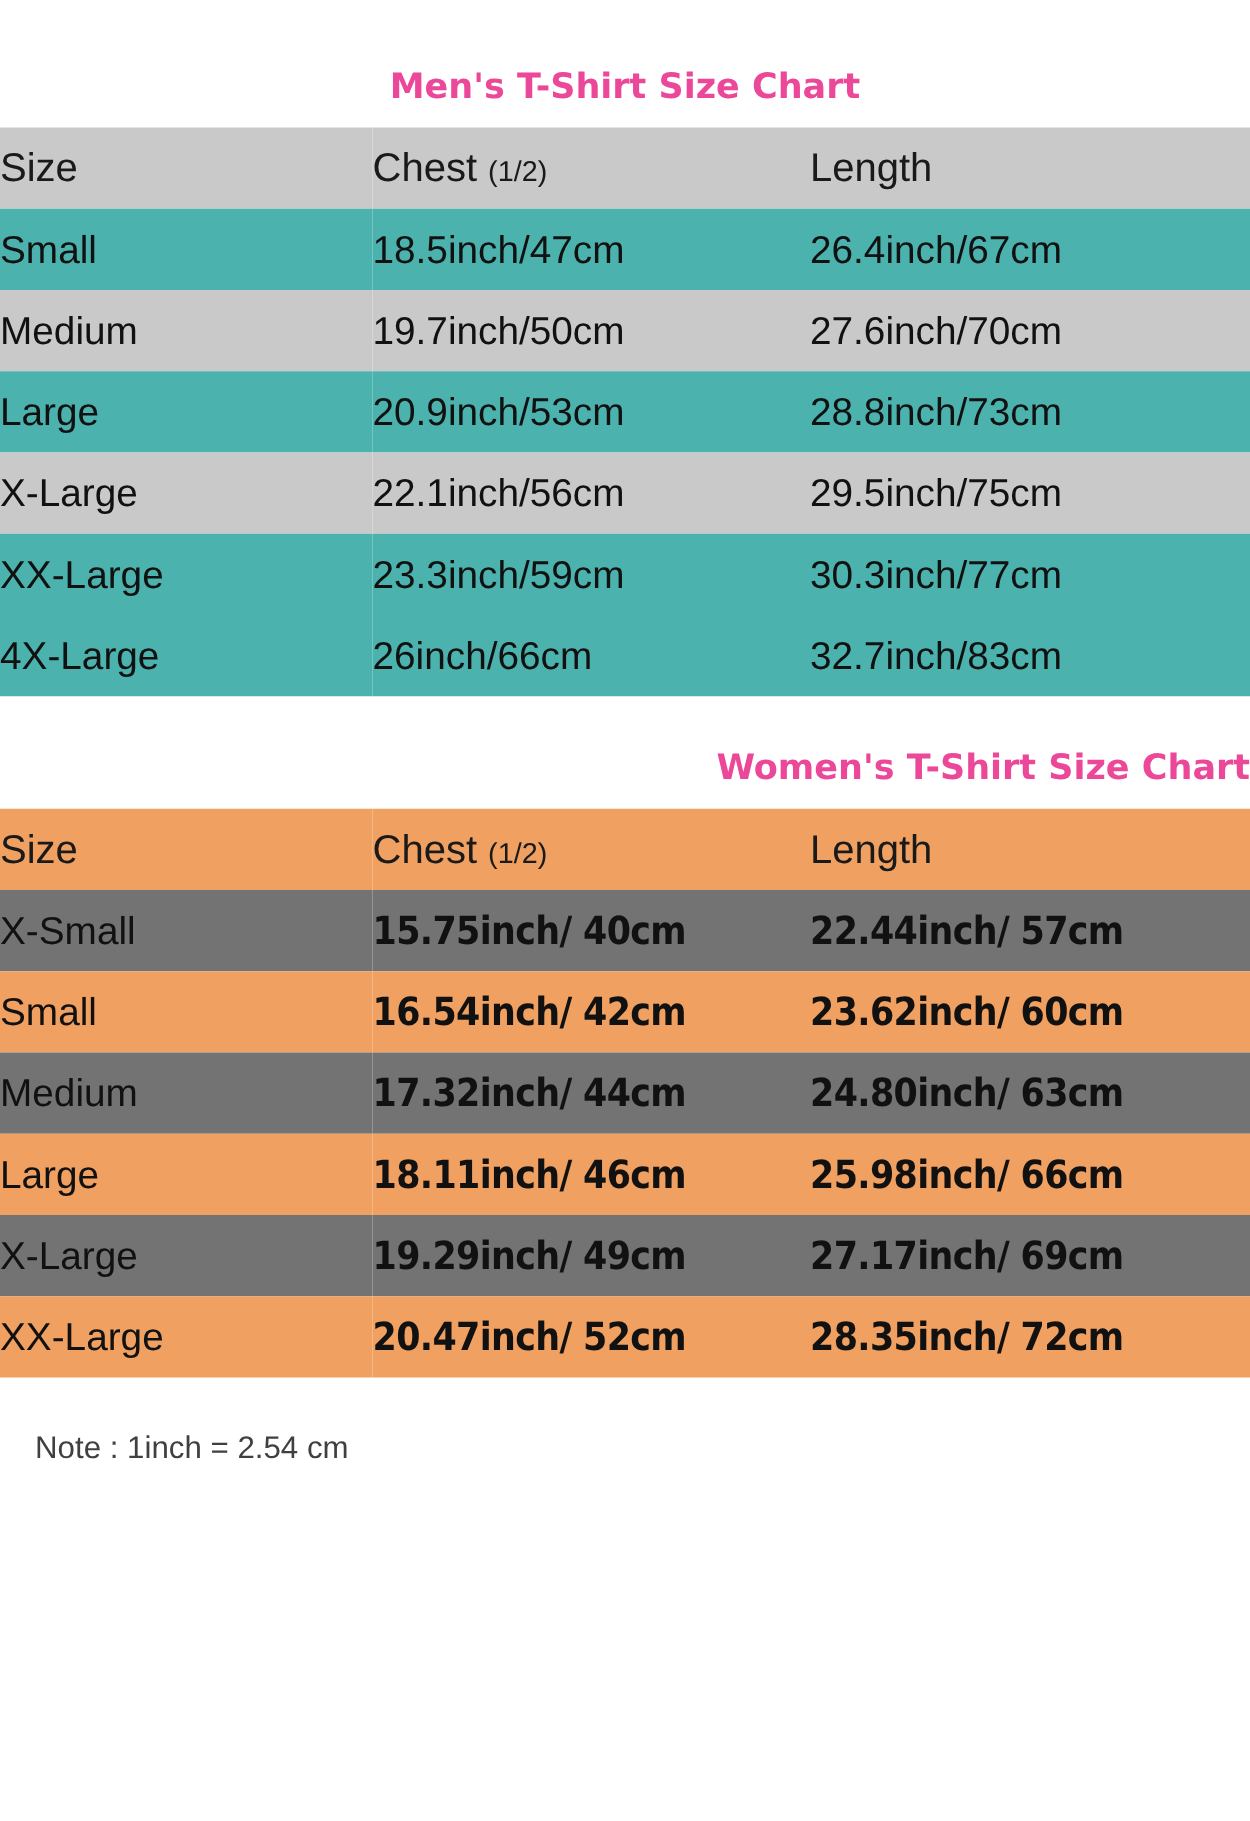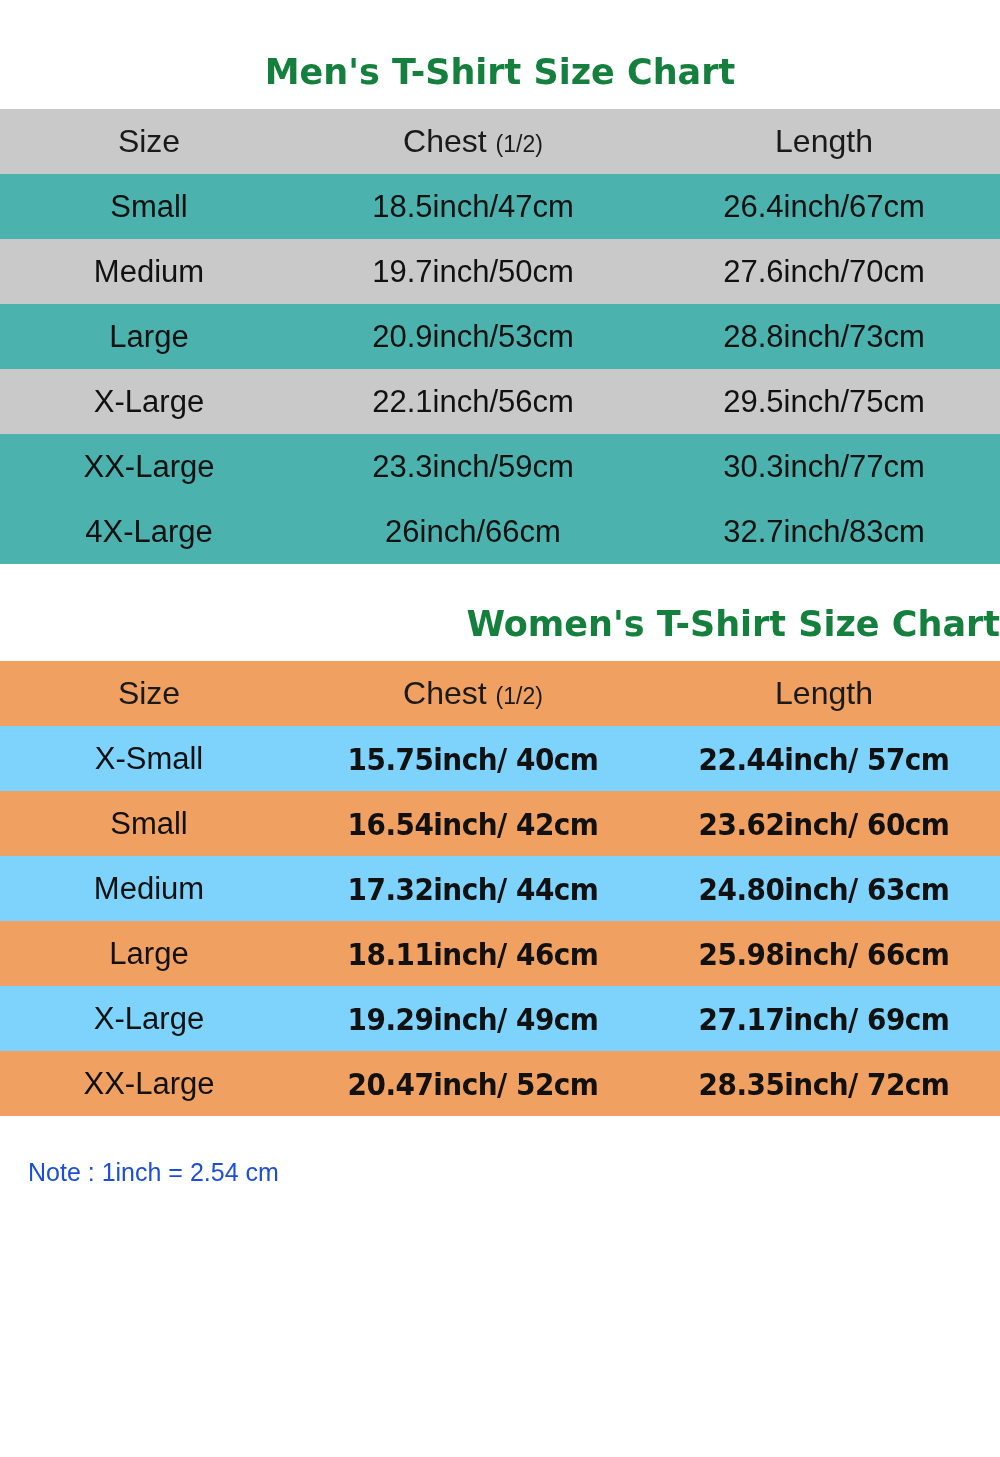"Men's T-Shirt Size Chart" .chart-title { color: #15803d -> #ec4899; font-size: 35px -> 28px }
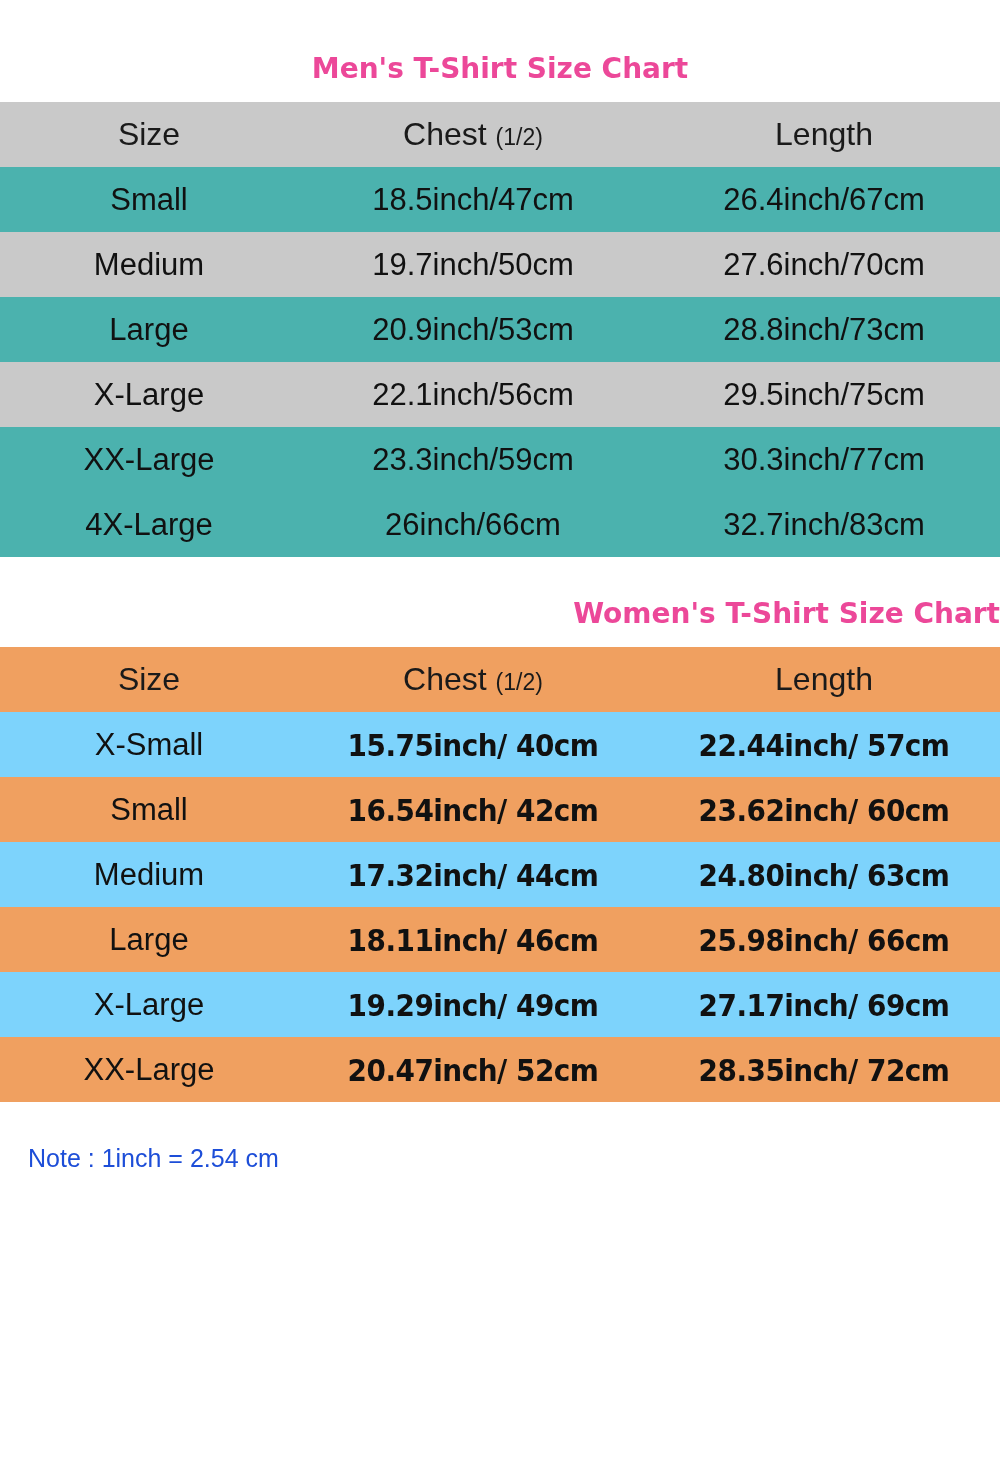"Size" td, th { text-align: center -> left }
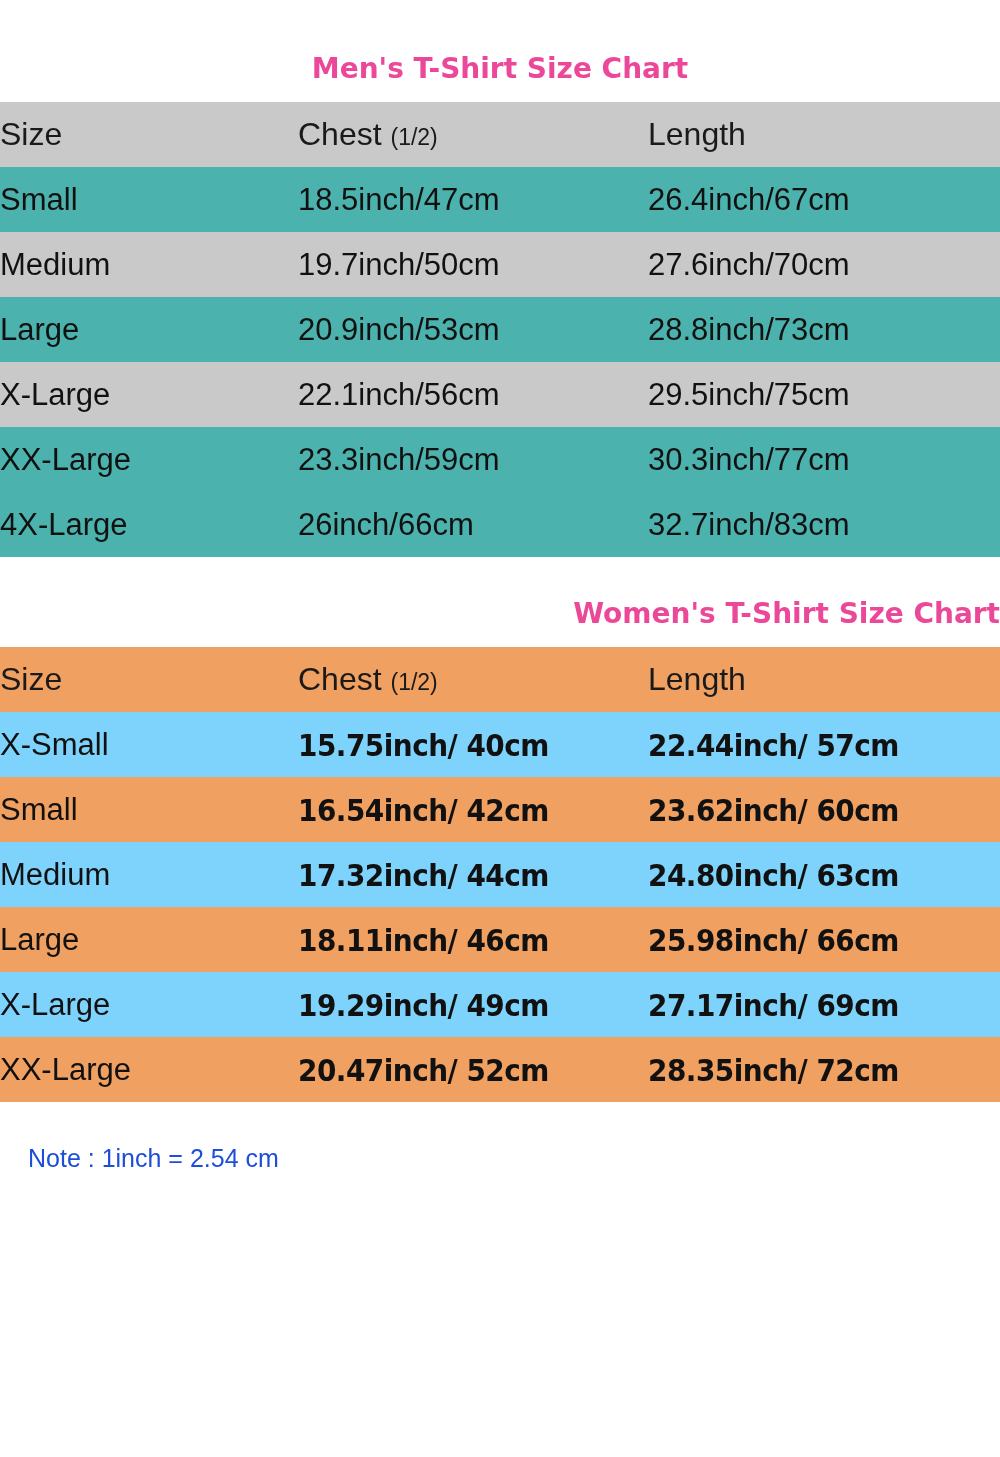"X-Small" #women-table .row-base td { background: #7dd3fc -> #737373 }
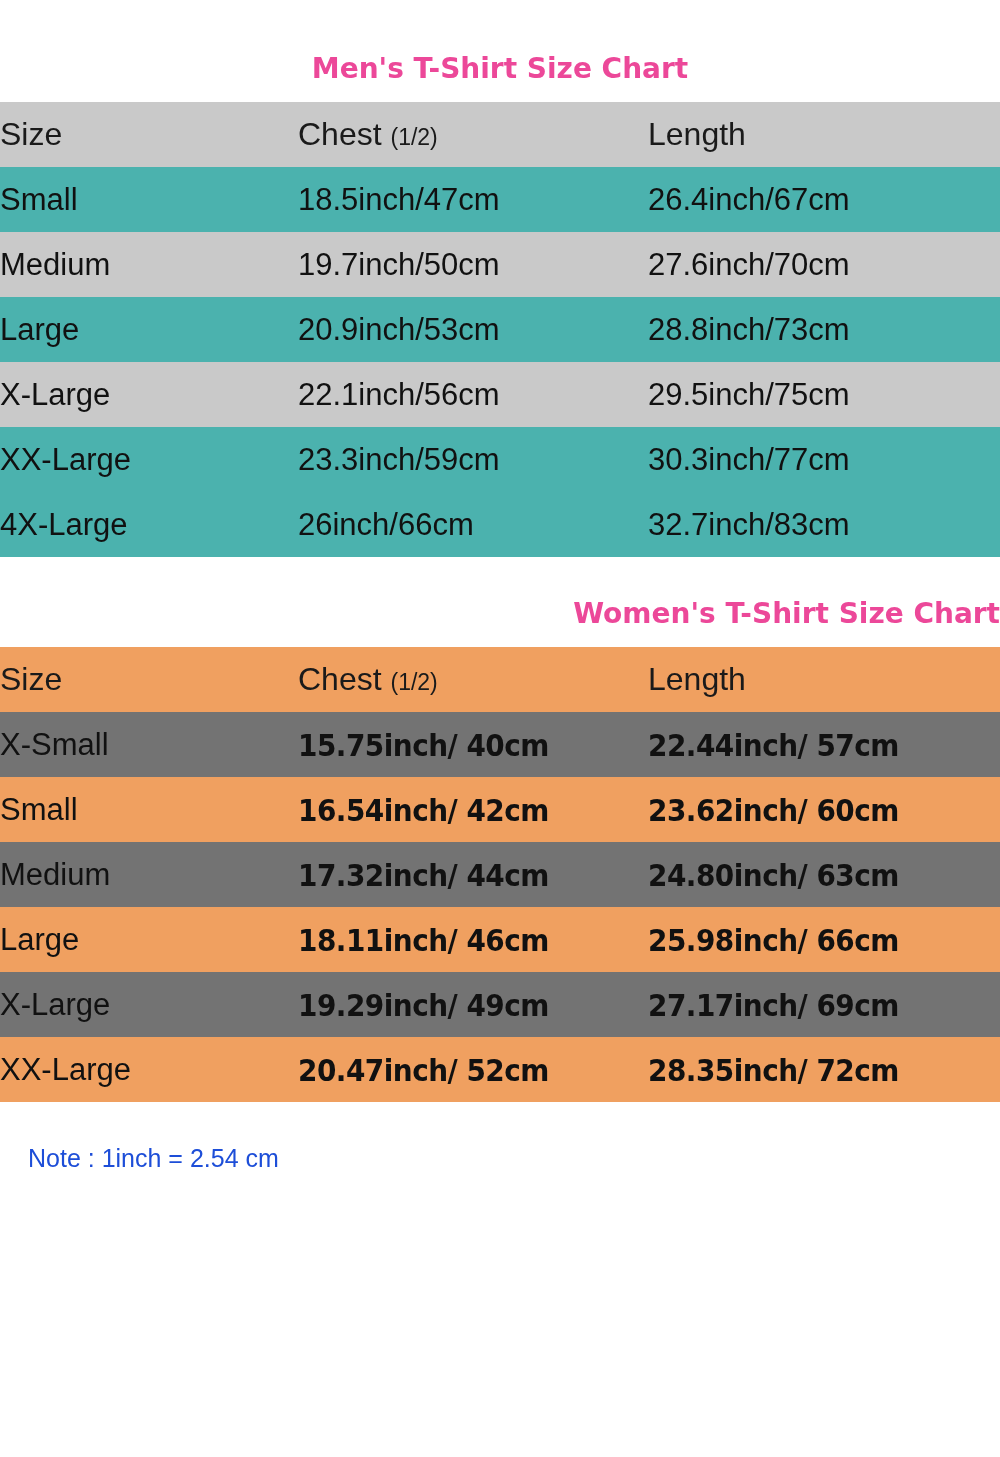"Note : 1inch = 2.54" .notes { color: #1d4ed8 -> #404040 }
